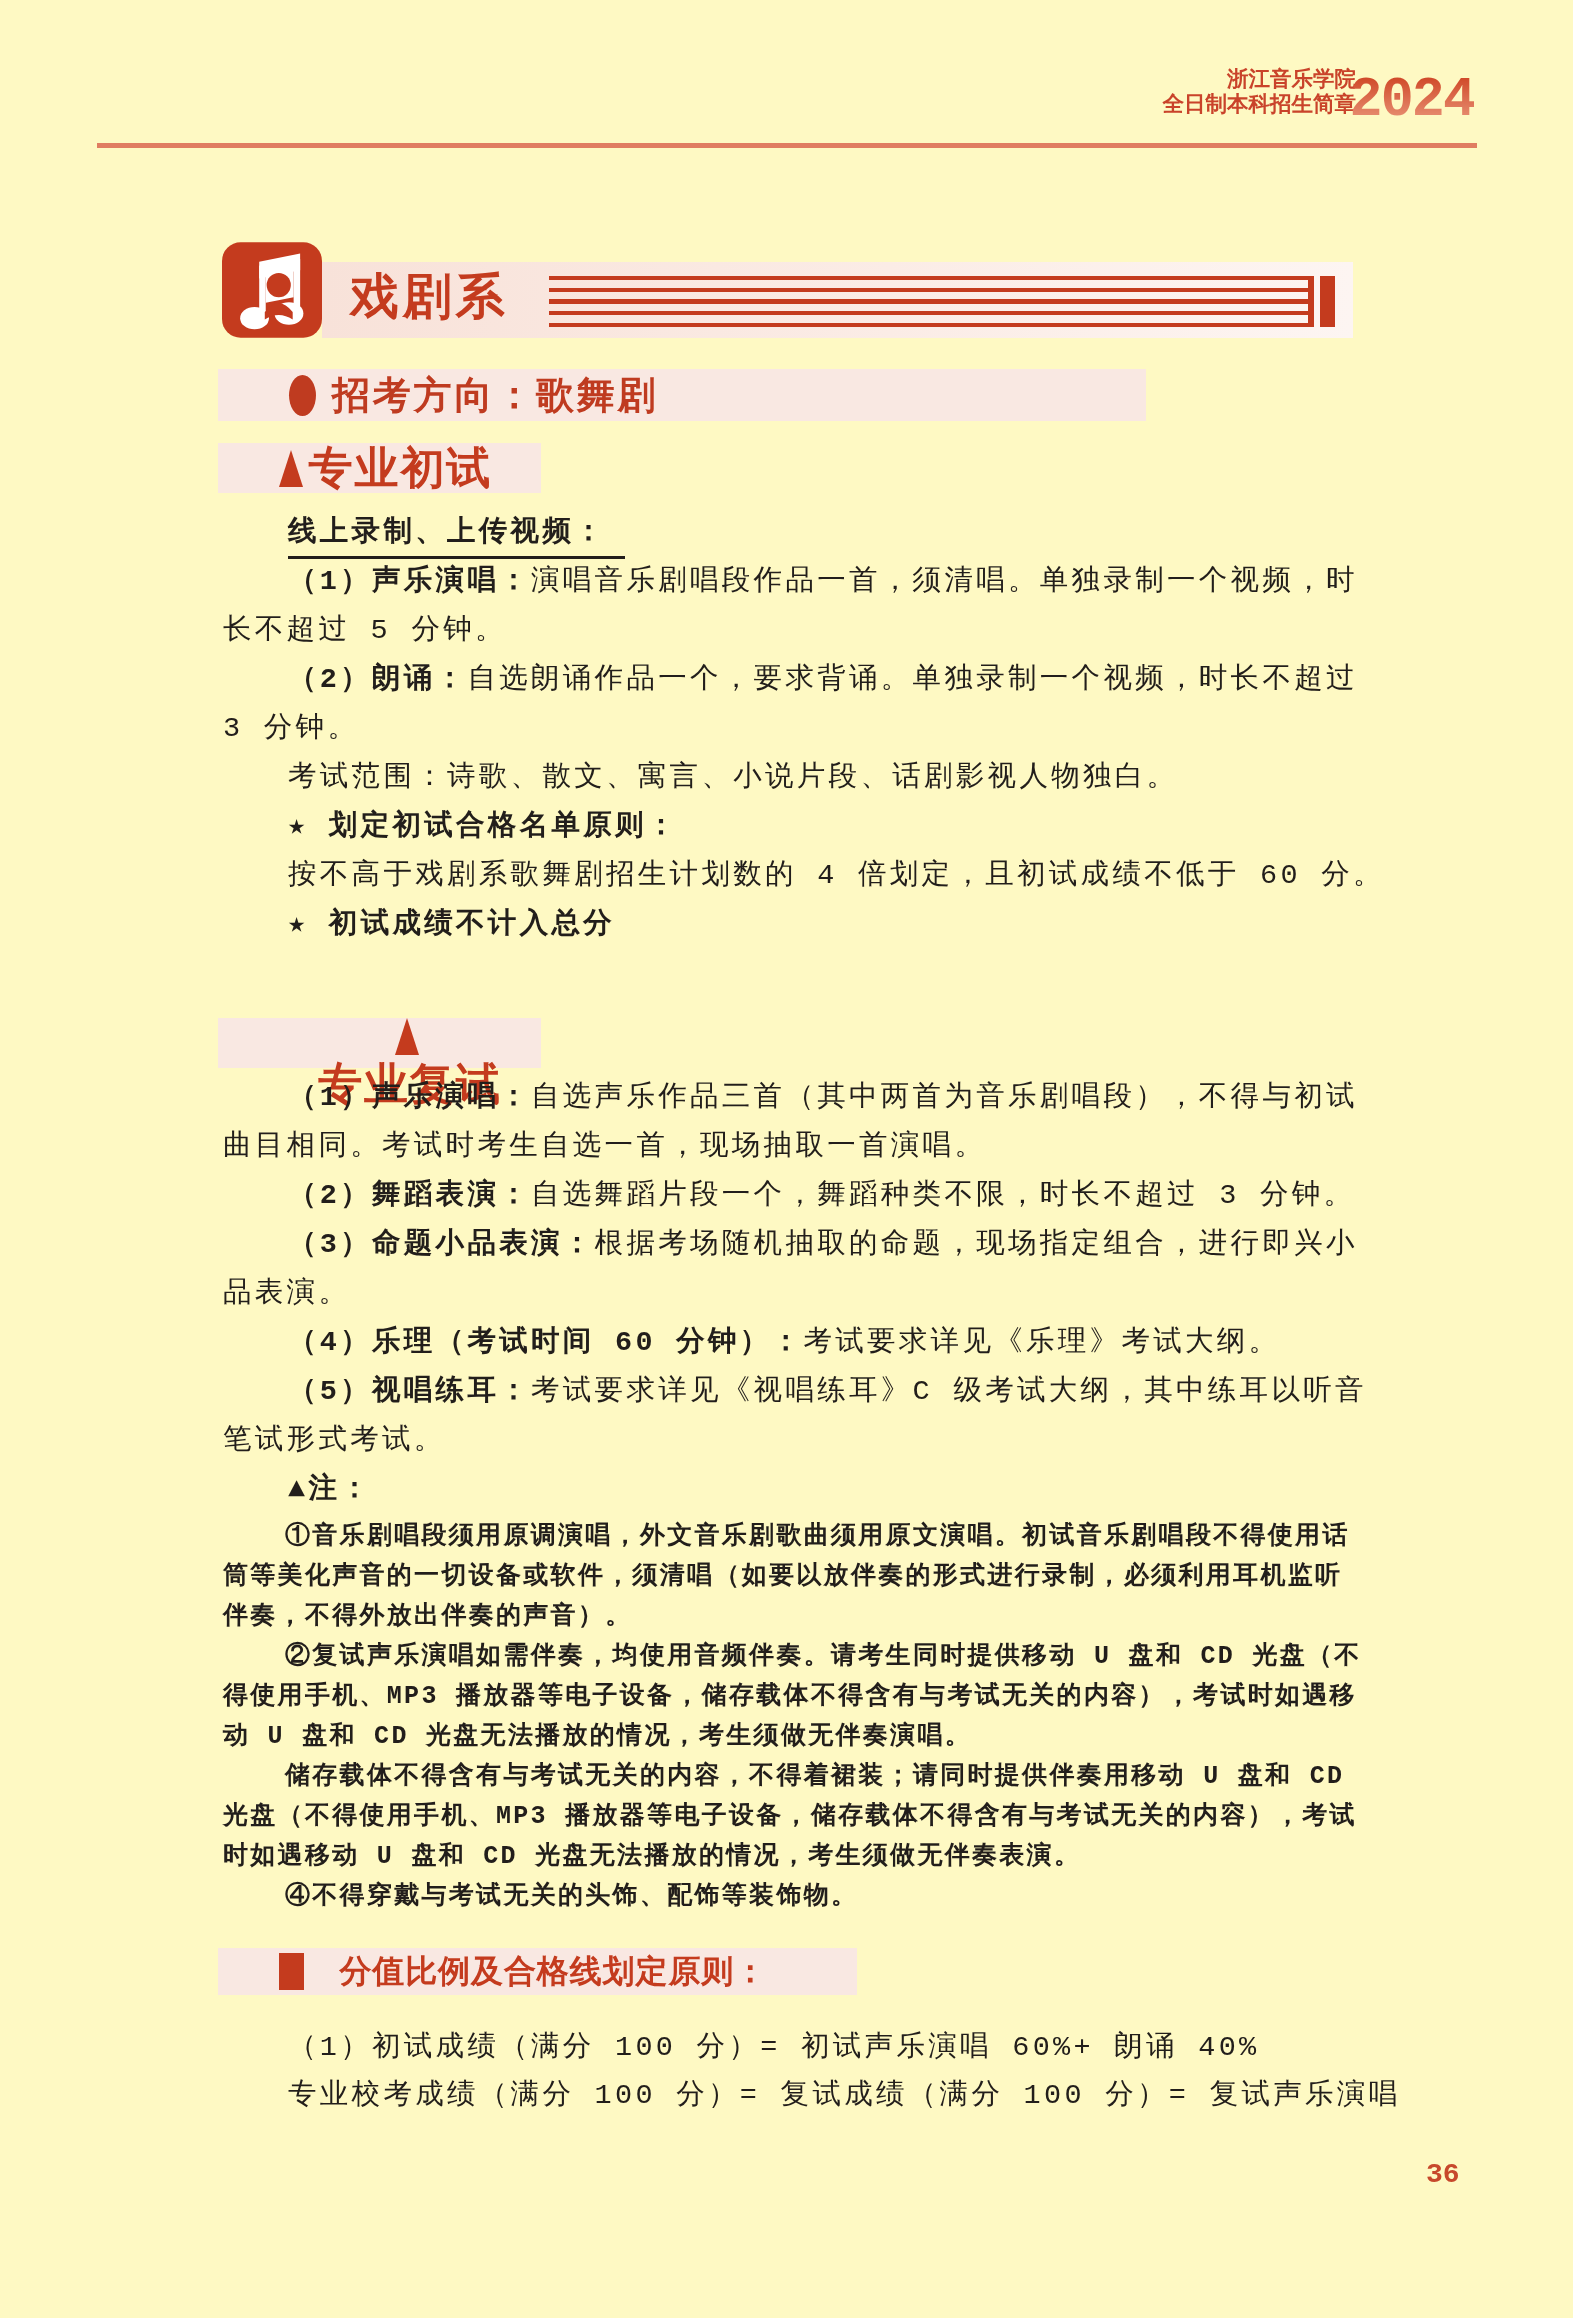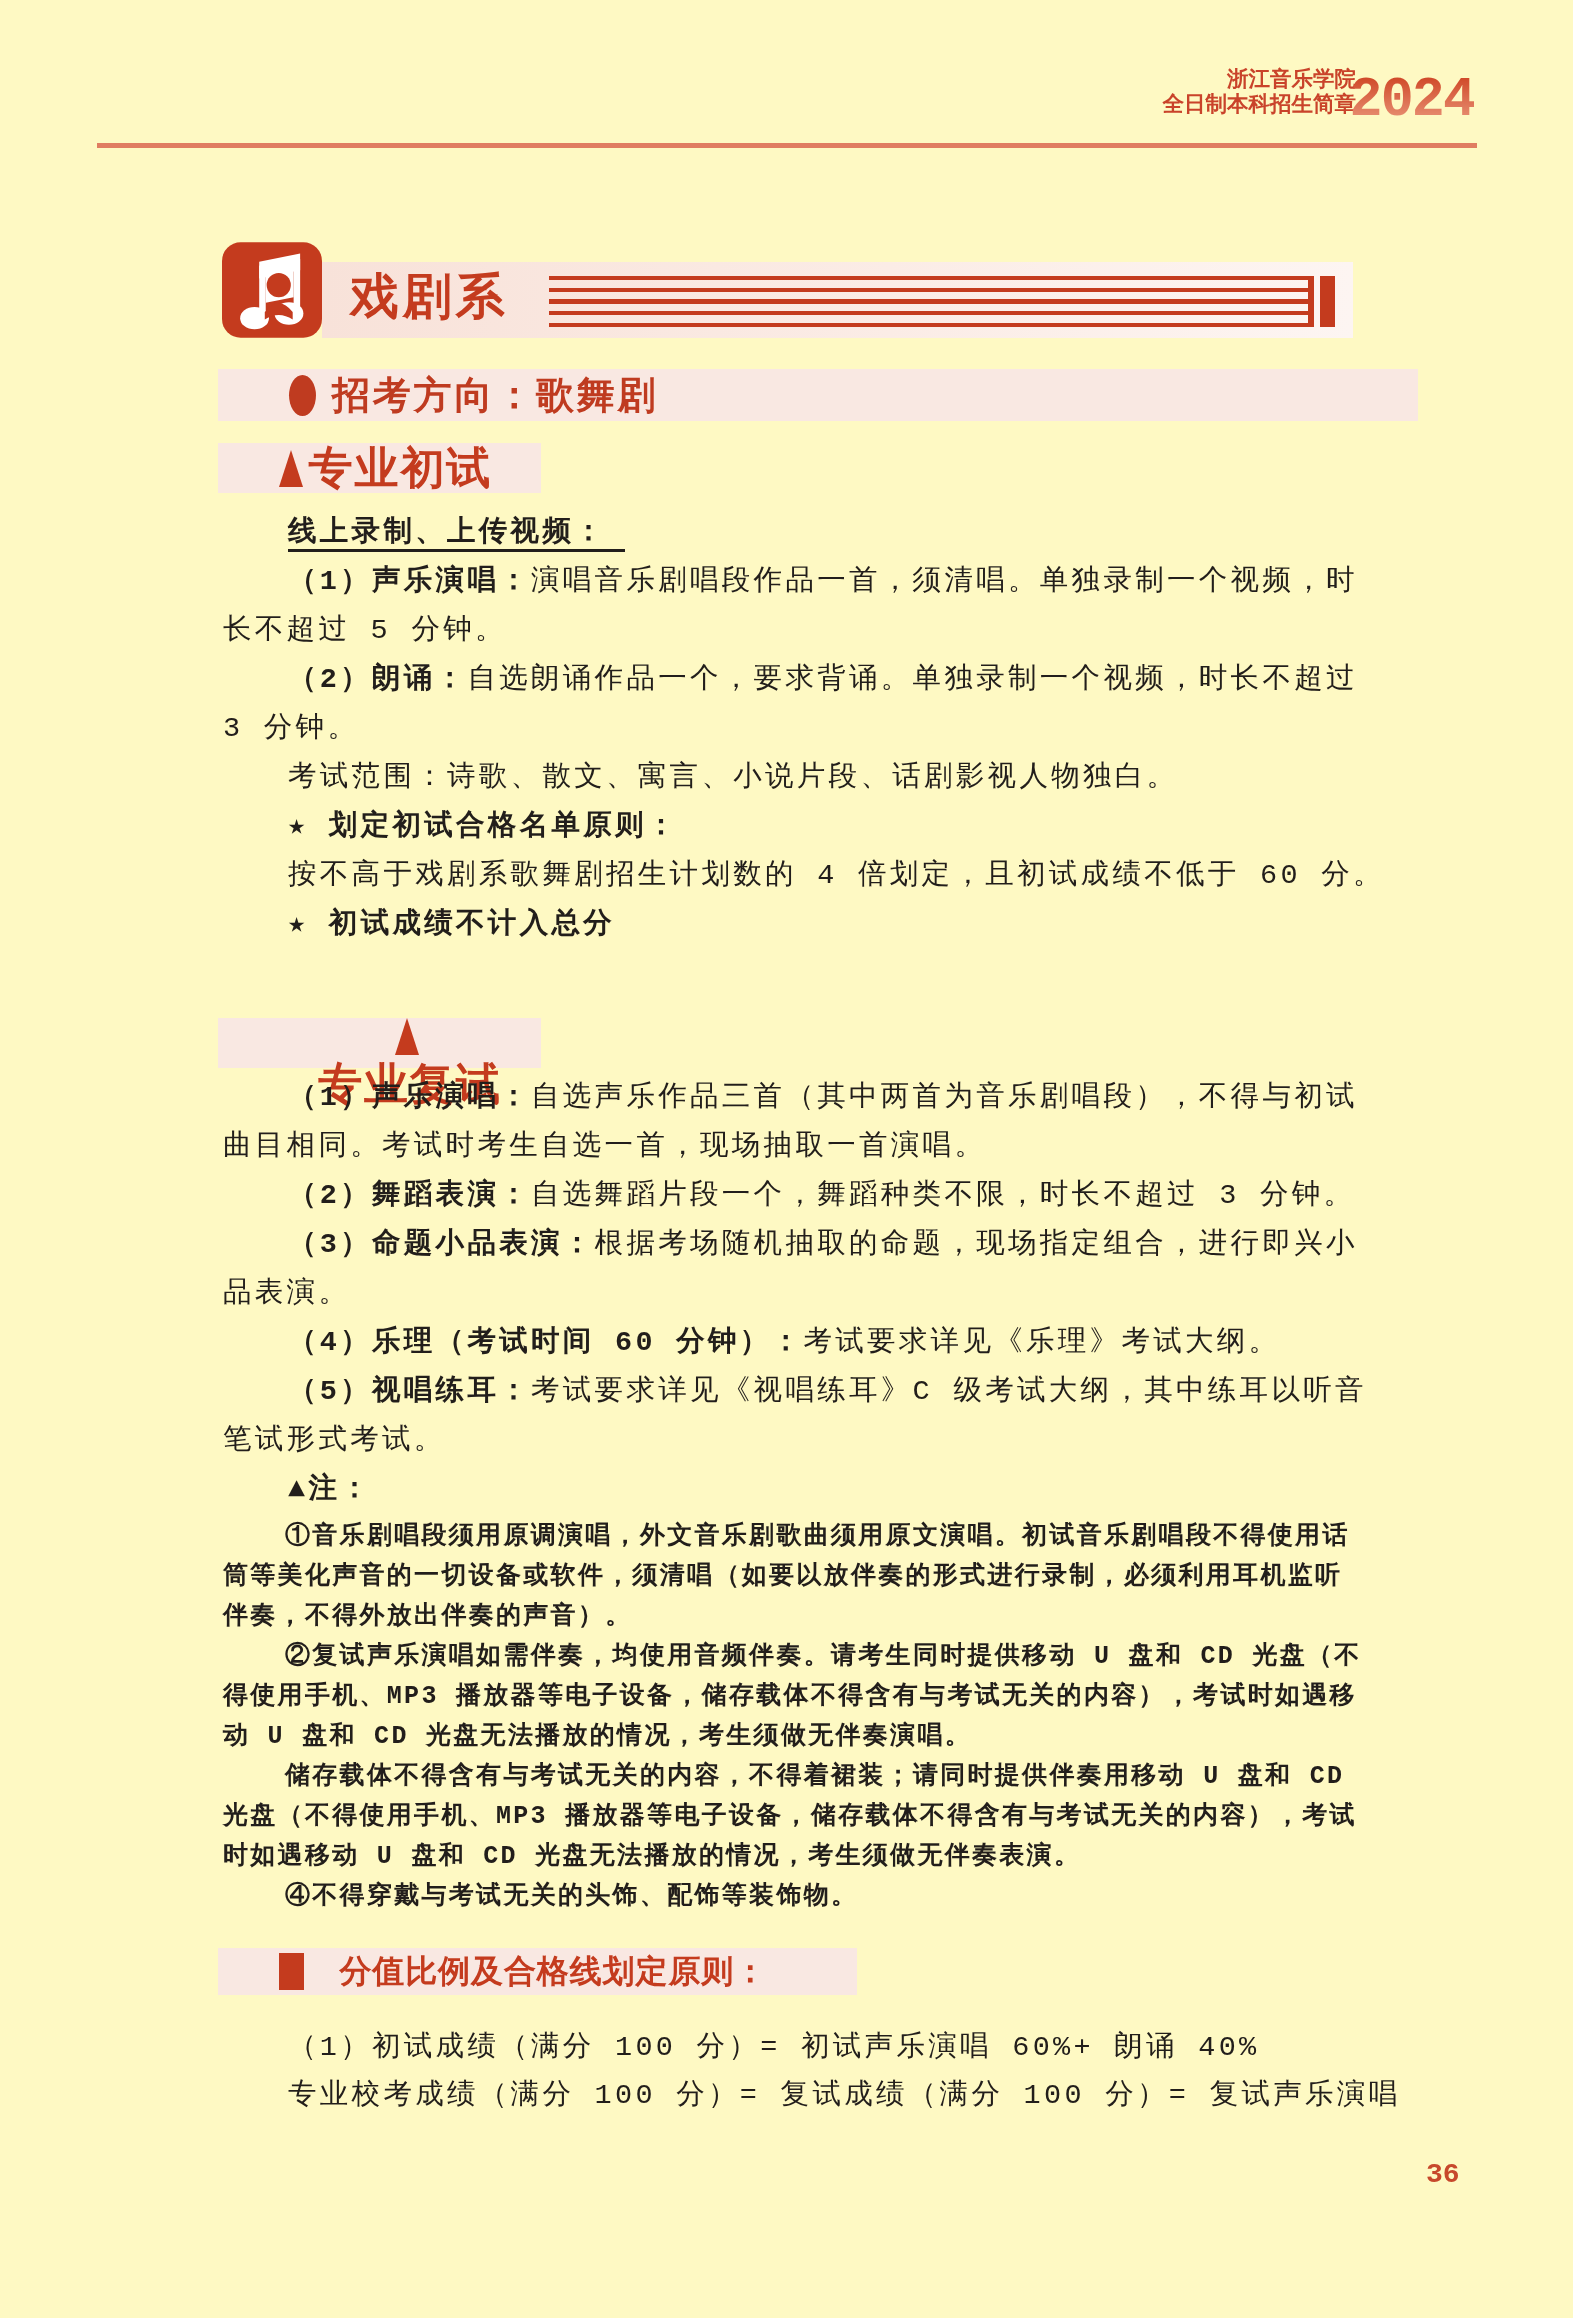"招考方向：歌舞剧" .direction-banner { width: 1200px -> 928px }
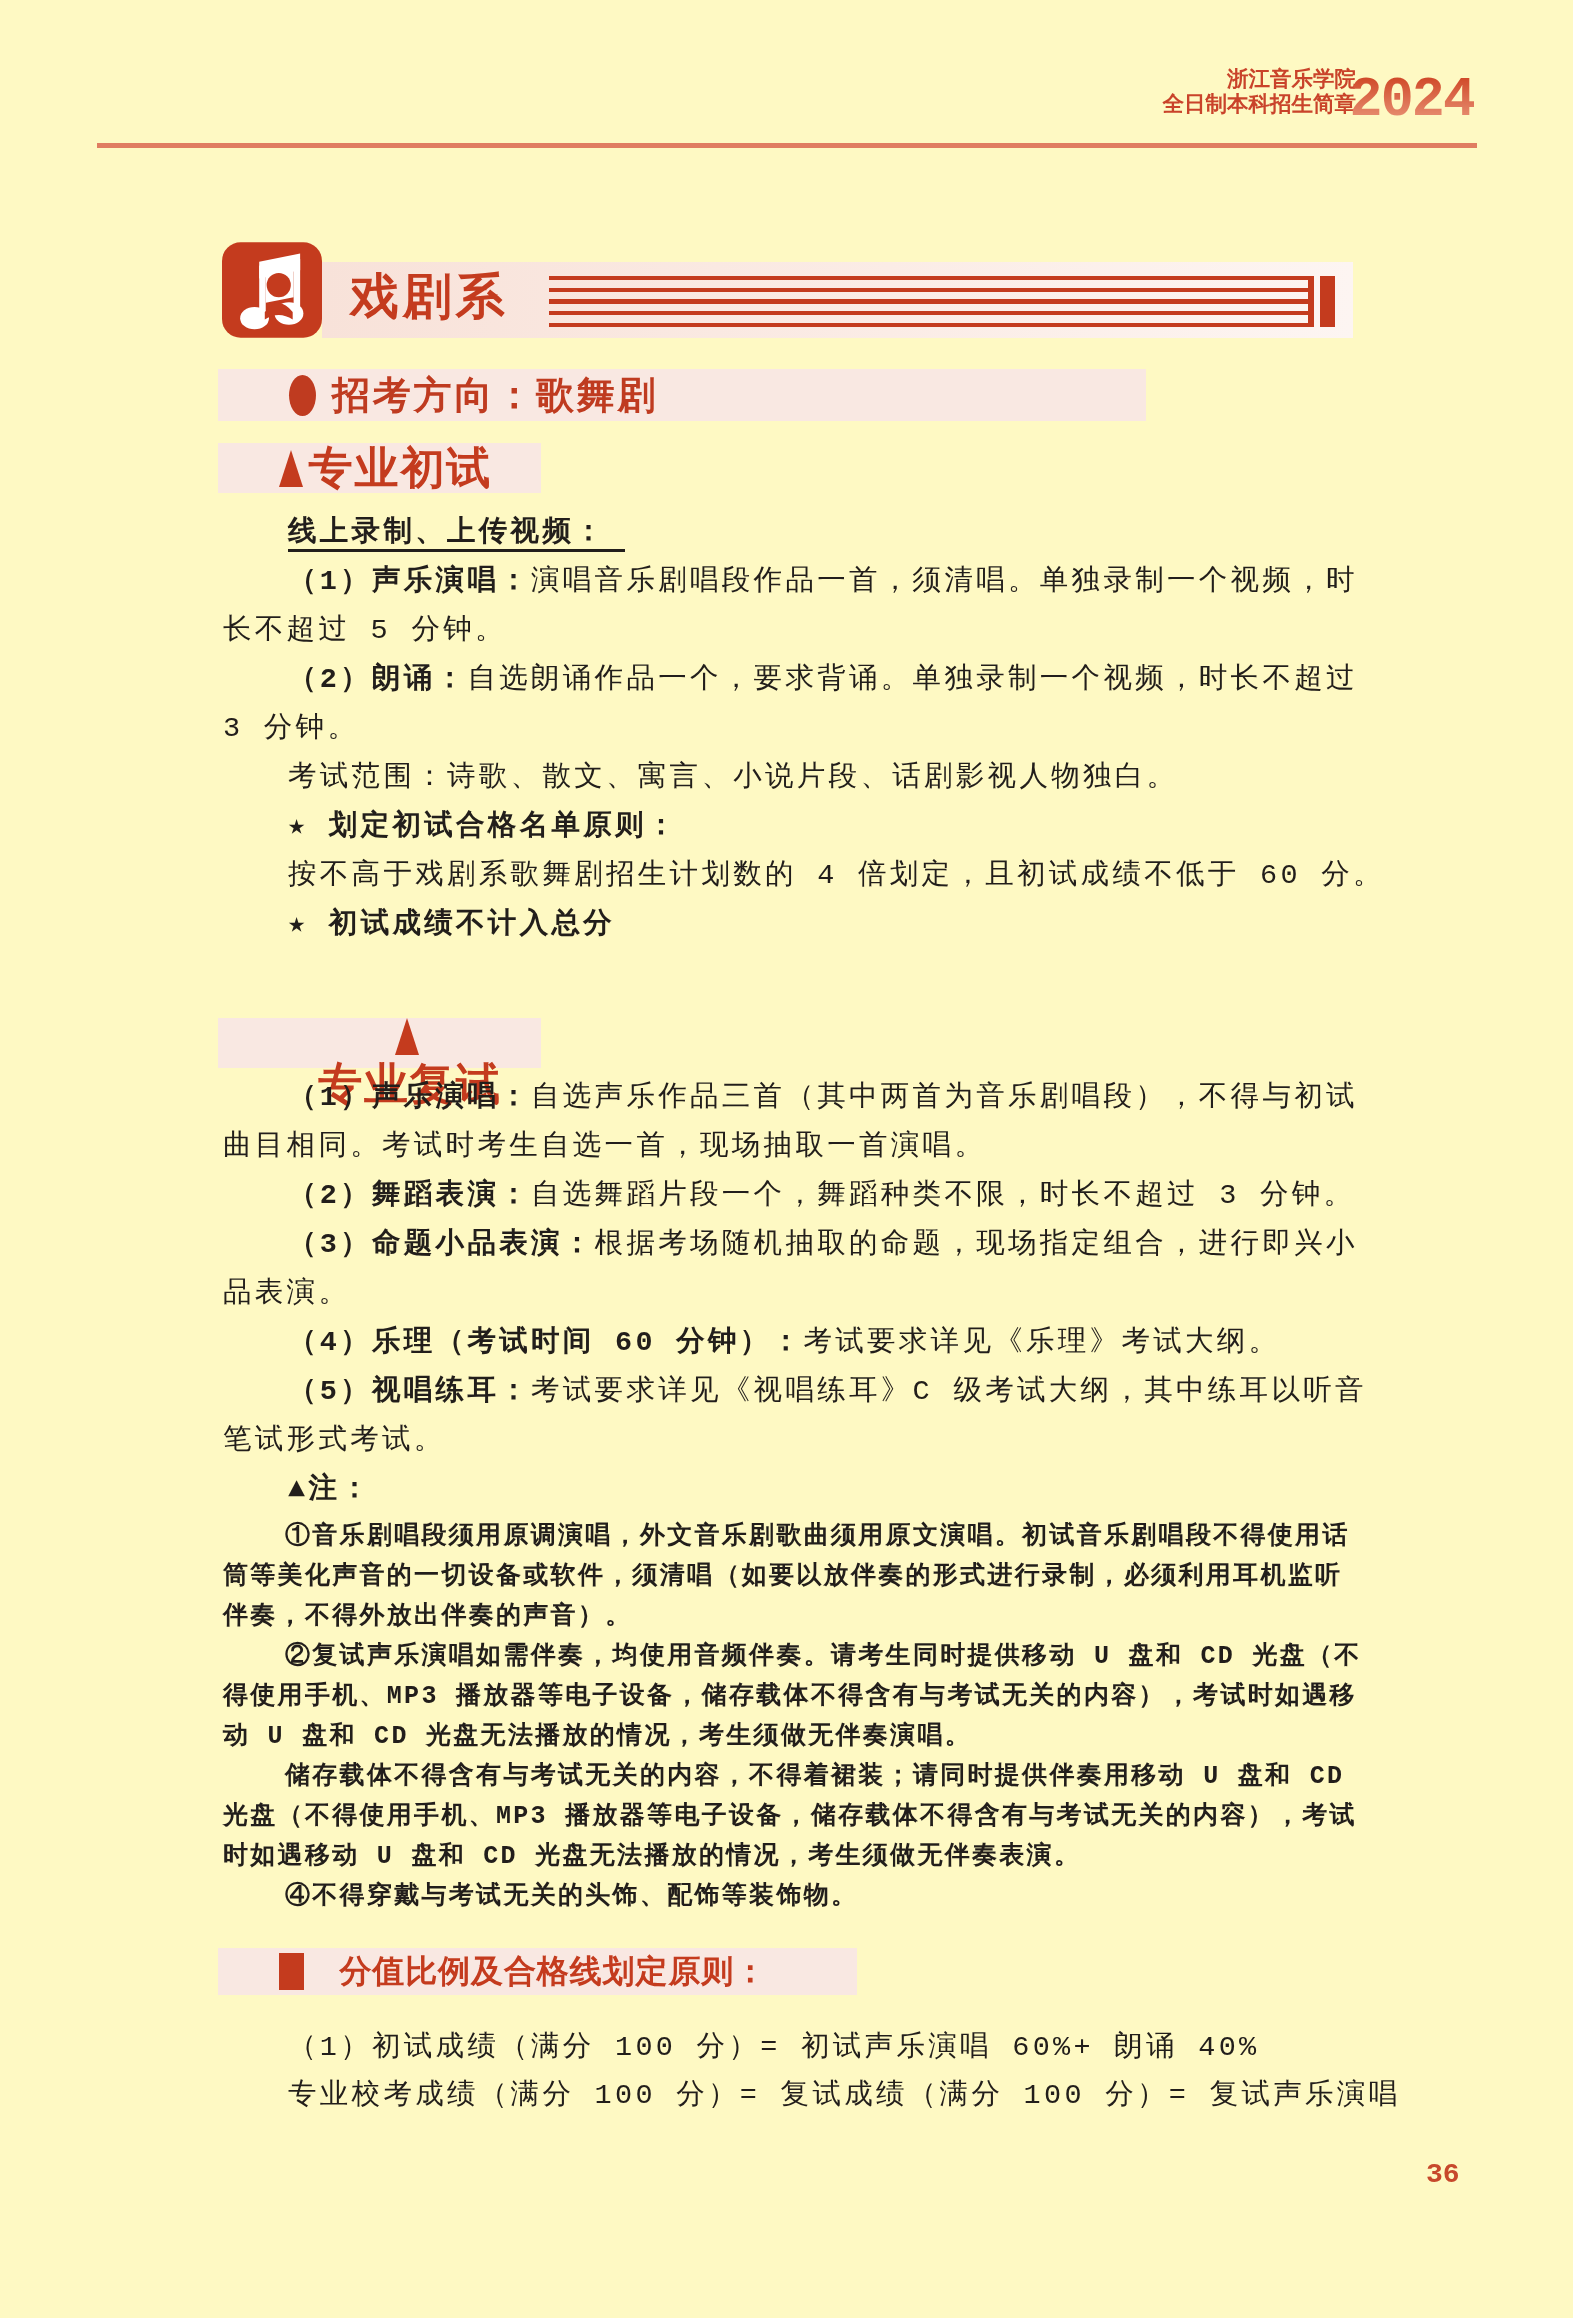"线上录制、上传视频：" .u-head { padding-bottom: 0 -> 7px }
